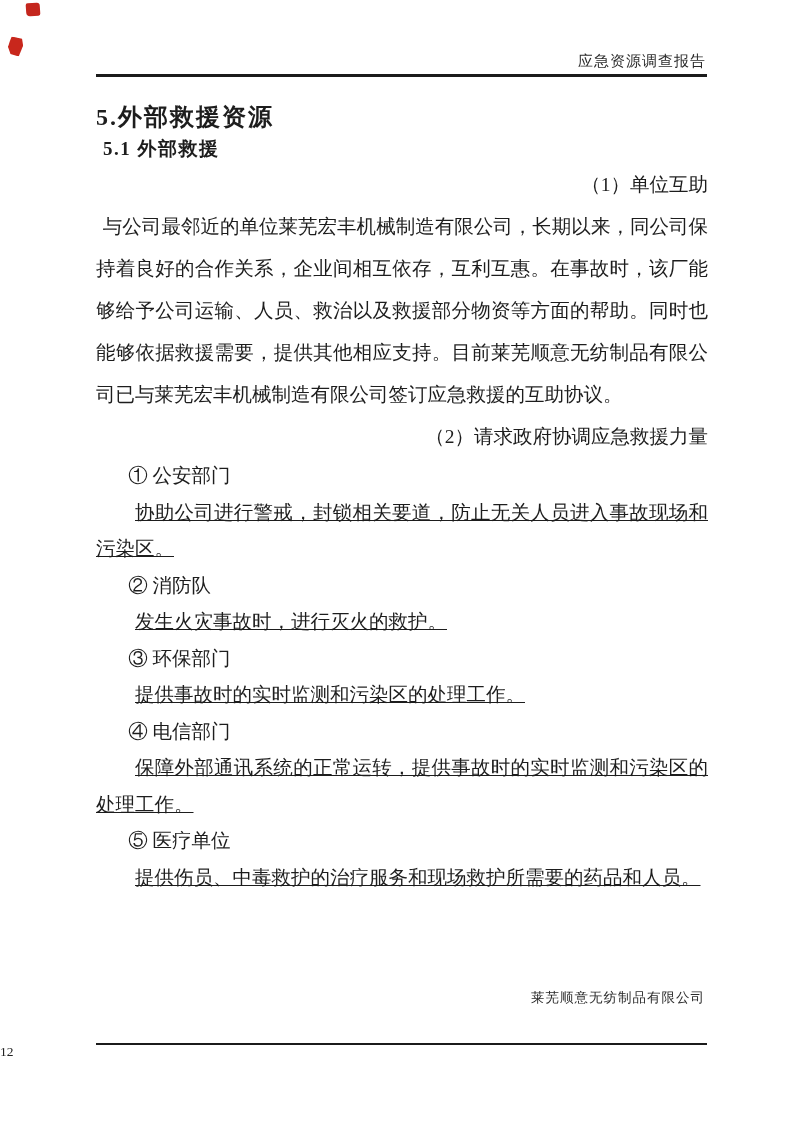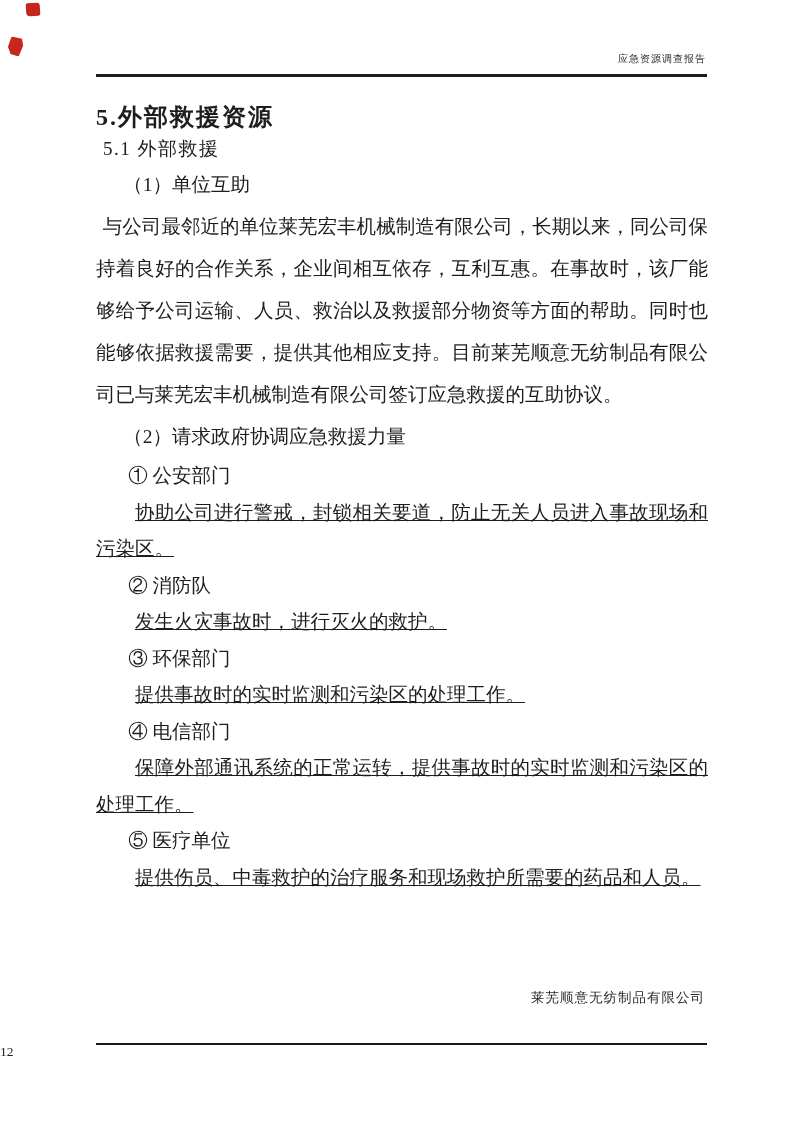"应急资源调查报告" .running-header { font-size: 10px -> 15px }
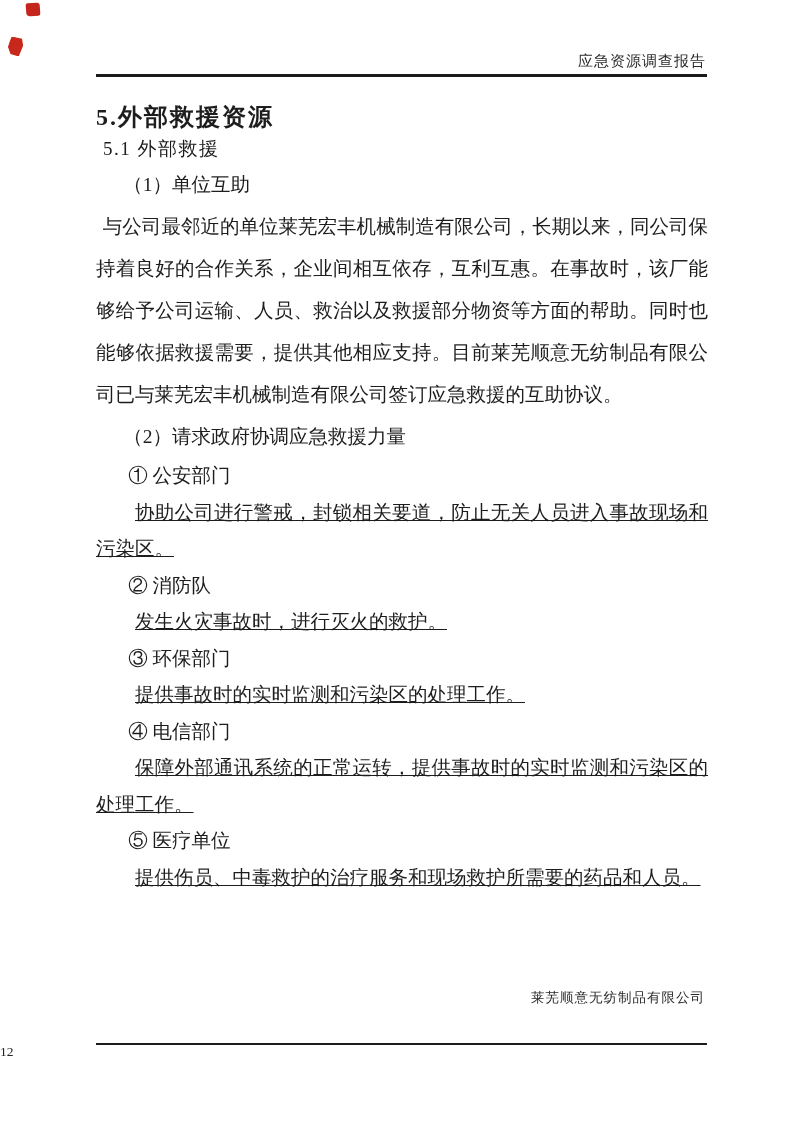"5.1 外部救援" .h2 { font-weight: normal -> bold }
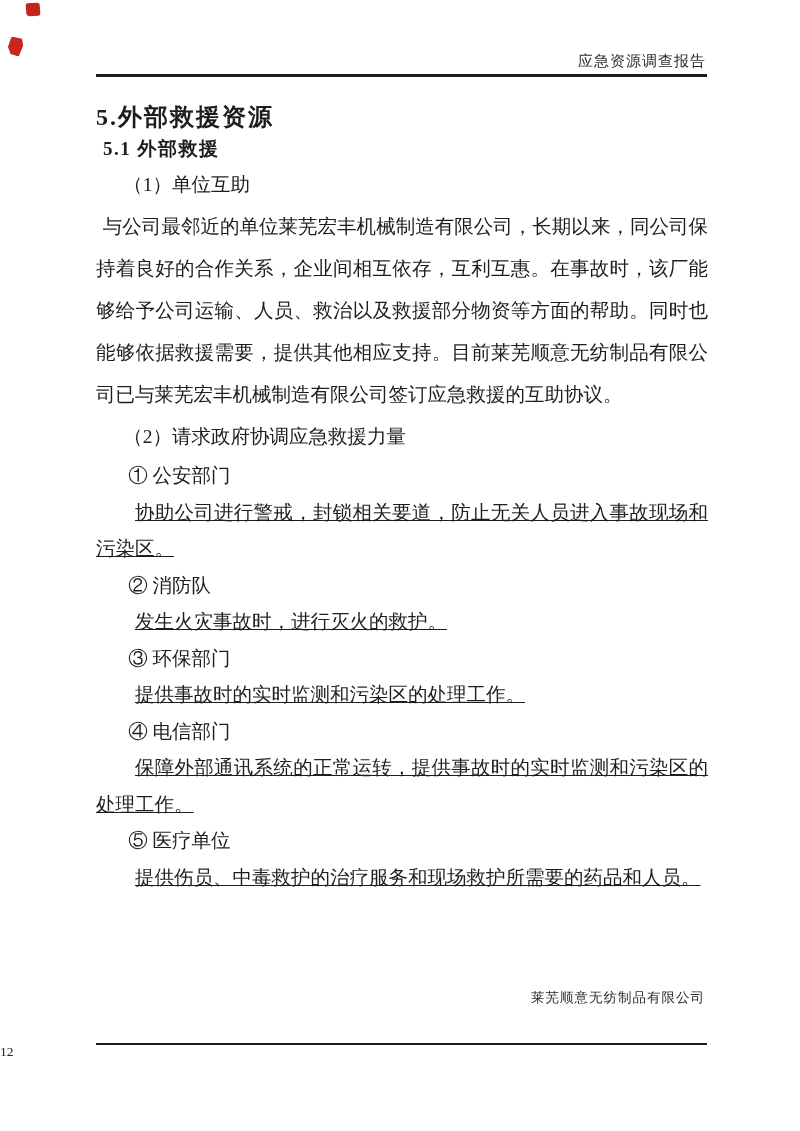"（1）单位互助" .sub { text-align: none -> right }
